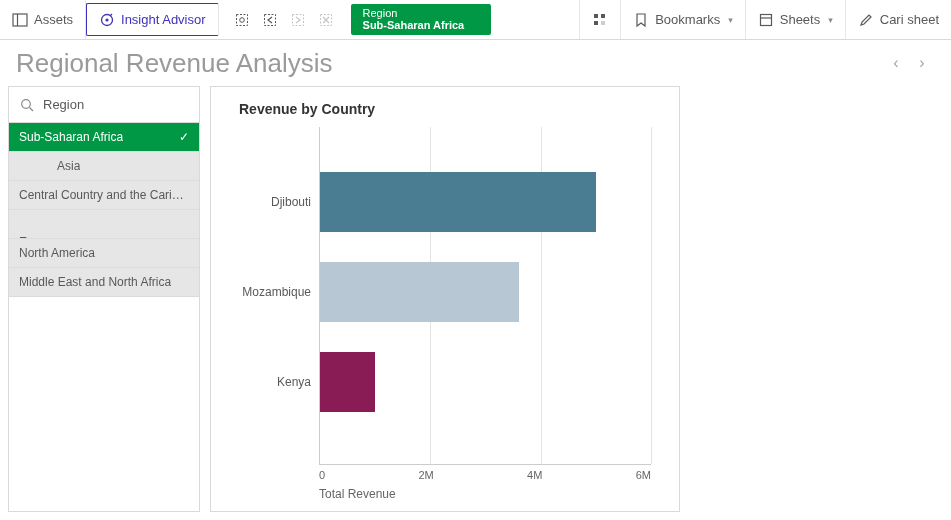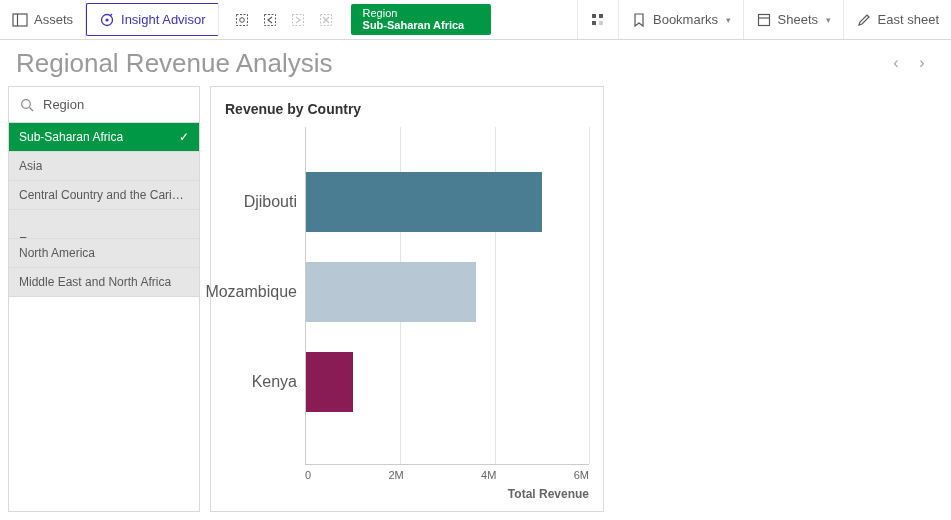"East sheet" span { text: East -> Cari }
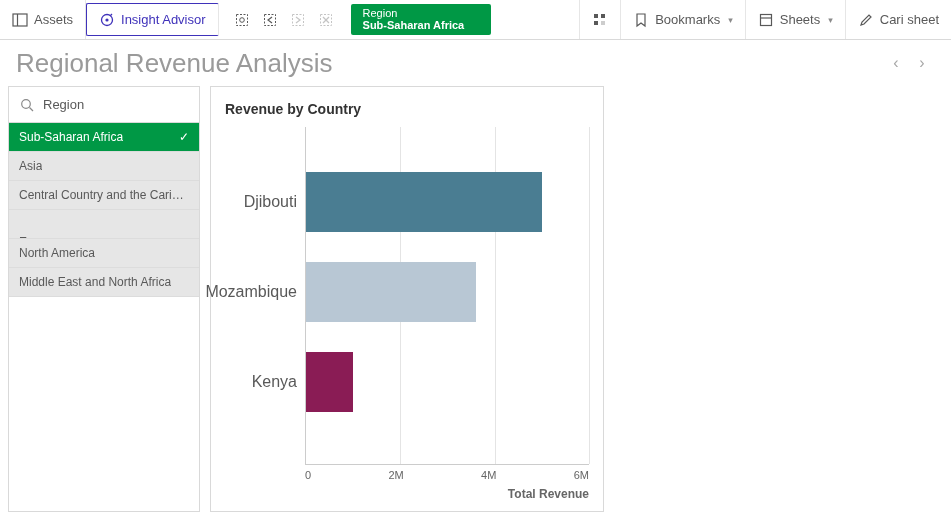"Revenue by Country" .chart-panel { padding: 14px 14px 10px -> 14px 28px 10px; width: 394px -> 470px }
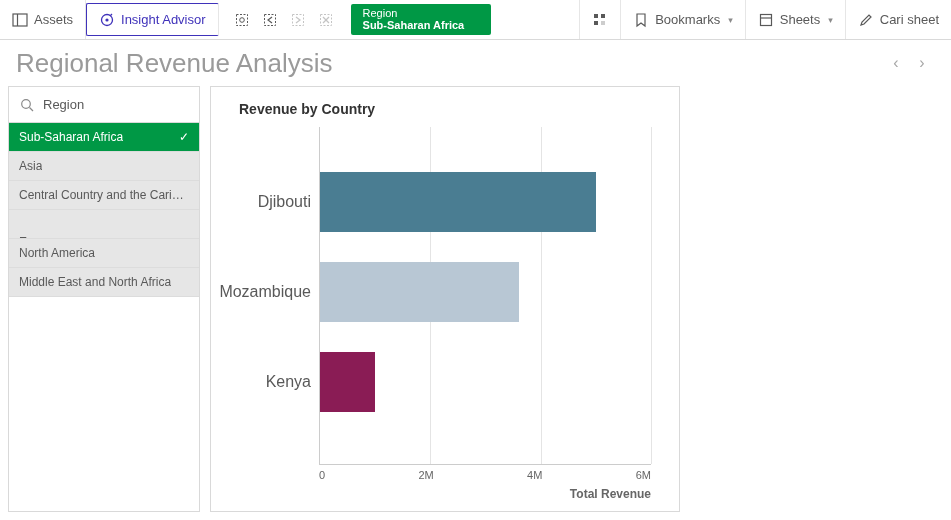"Asia" span { margin-left: none -> 38px }
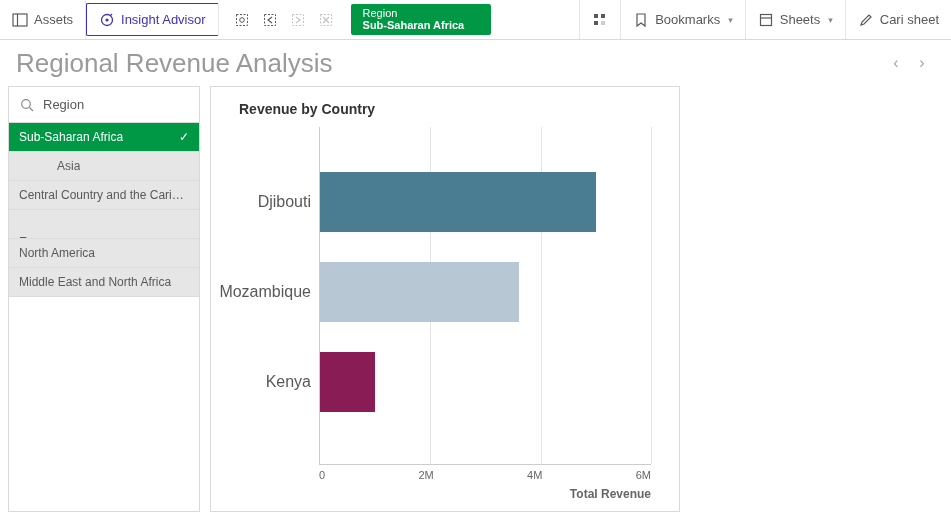"Djibouti" .ylab { font-size: 16px -> 12px }
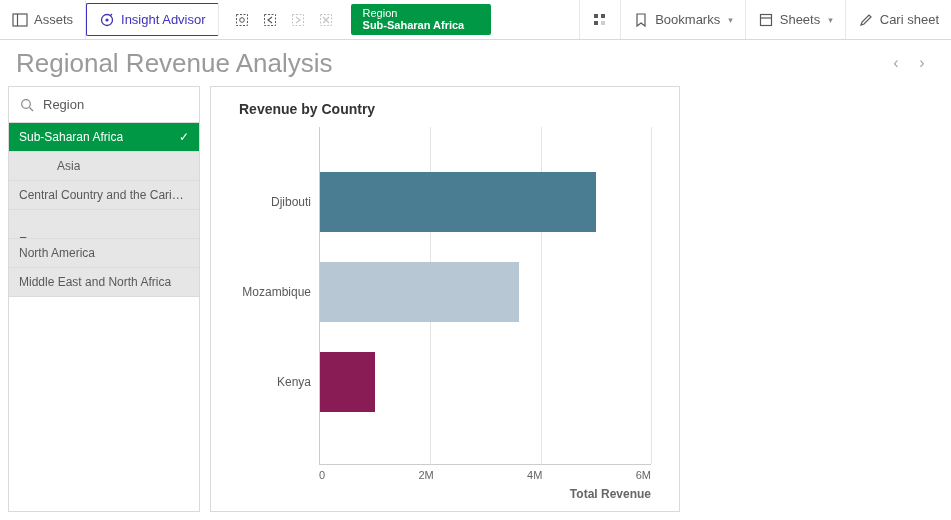"Total Revenue" .xtitle { font-weight: bold -> none; text-align: right -> left }
